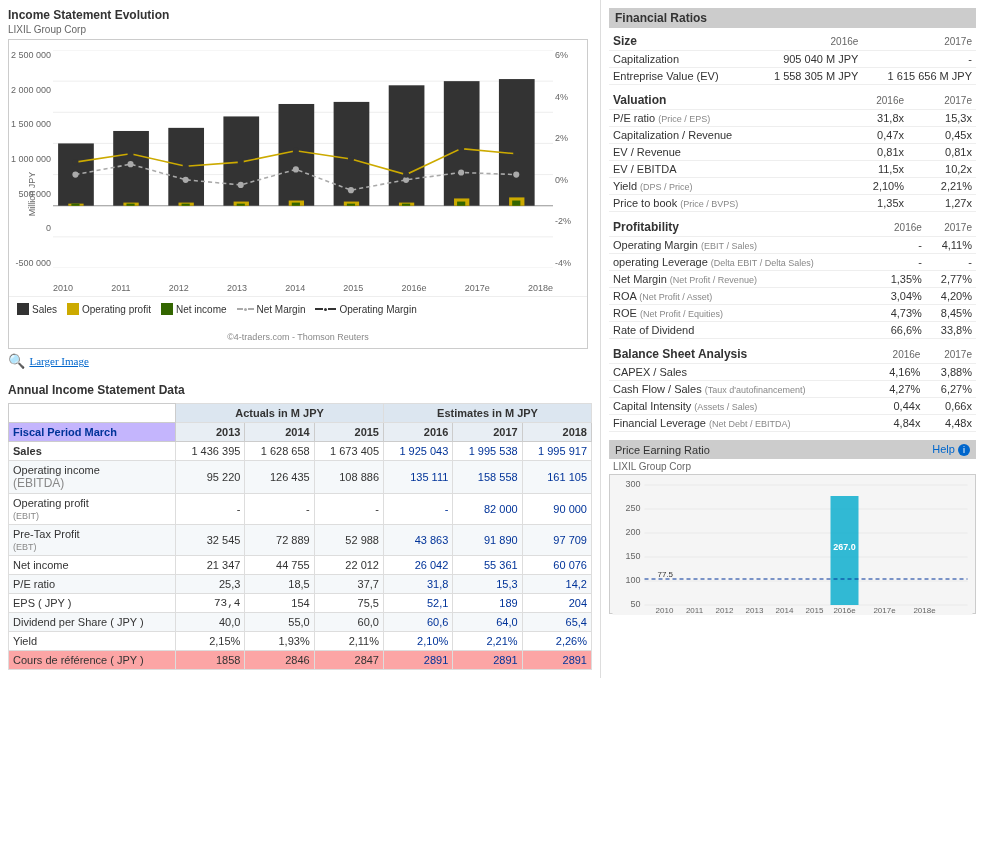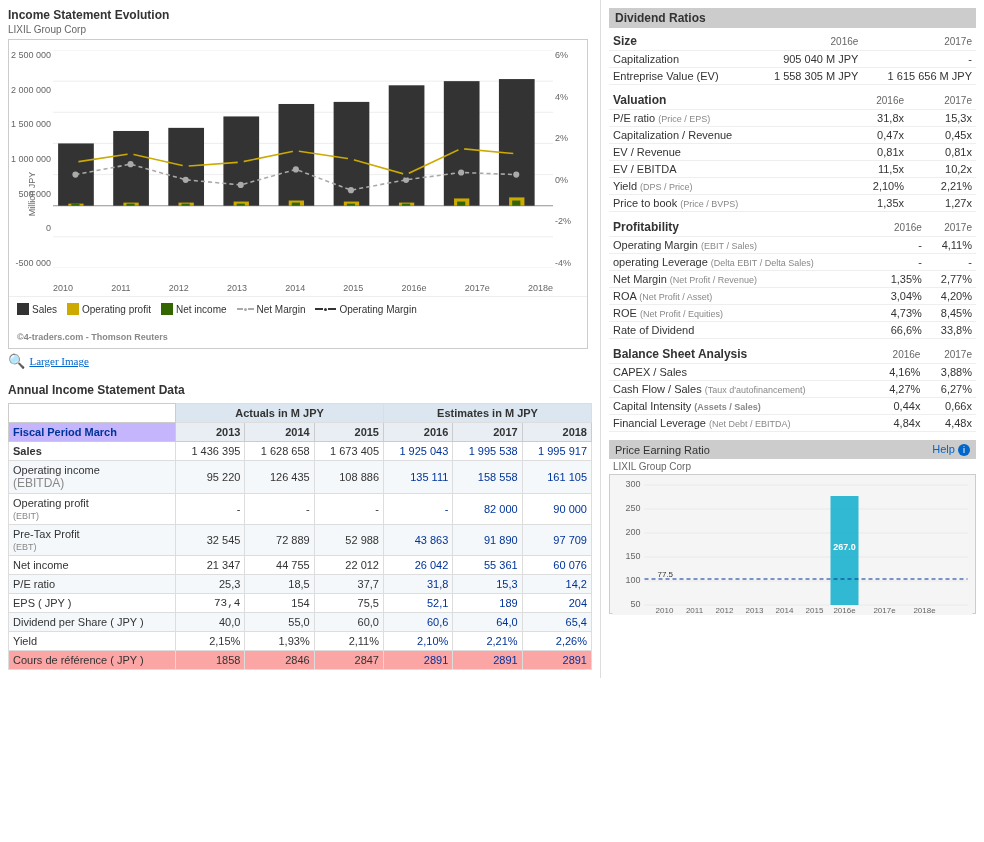"Dividend Ratios" div.ratio-section-title { text: Dividend -> Financial }
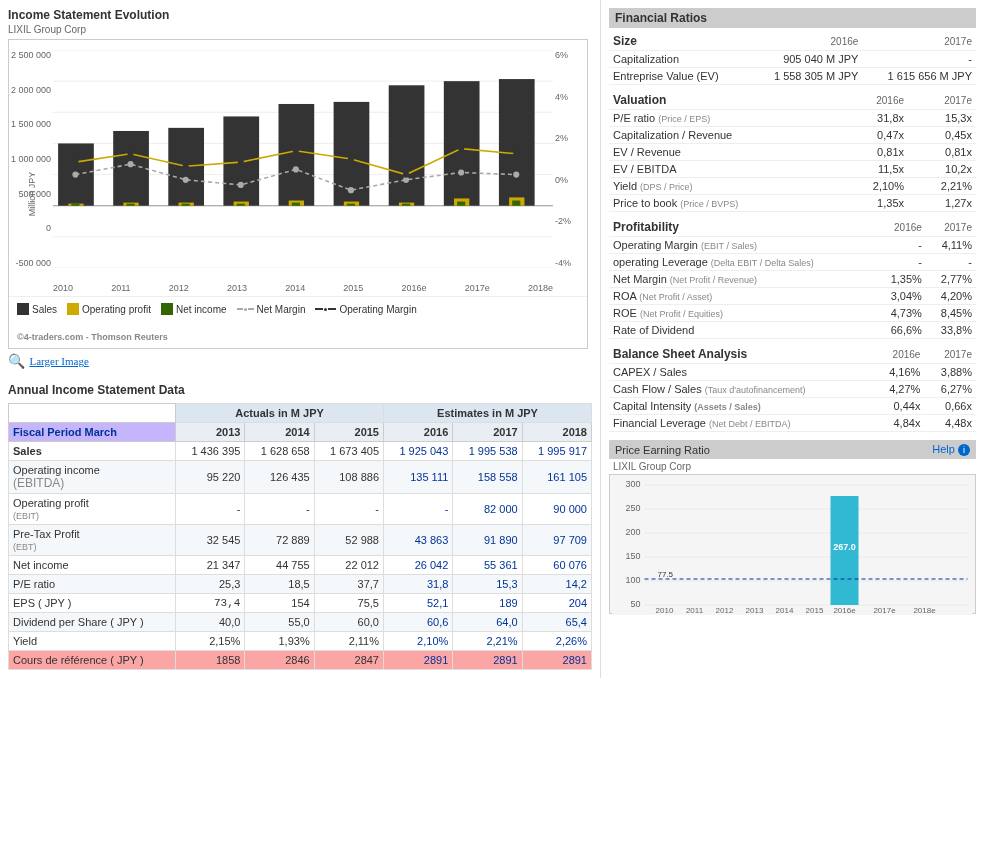"©4-traders.com - Thomson Reuters" div { font-weight: bold -> none; text-align: left -> center }
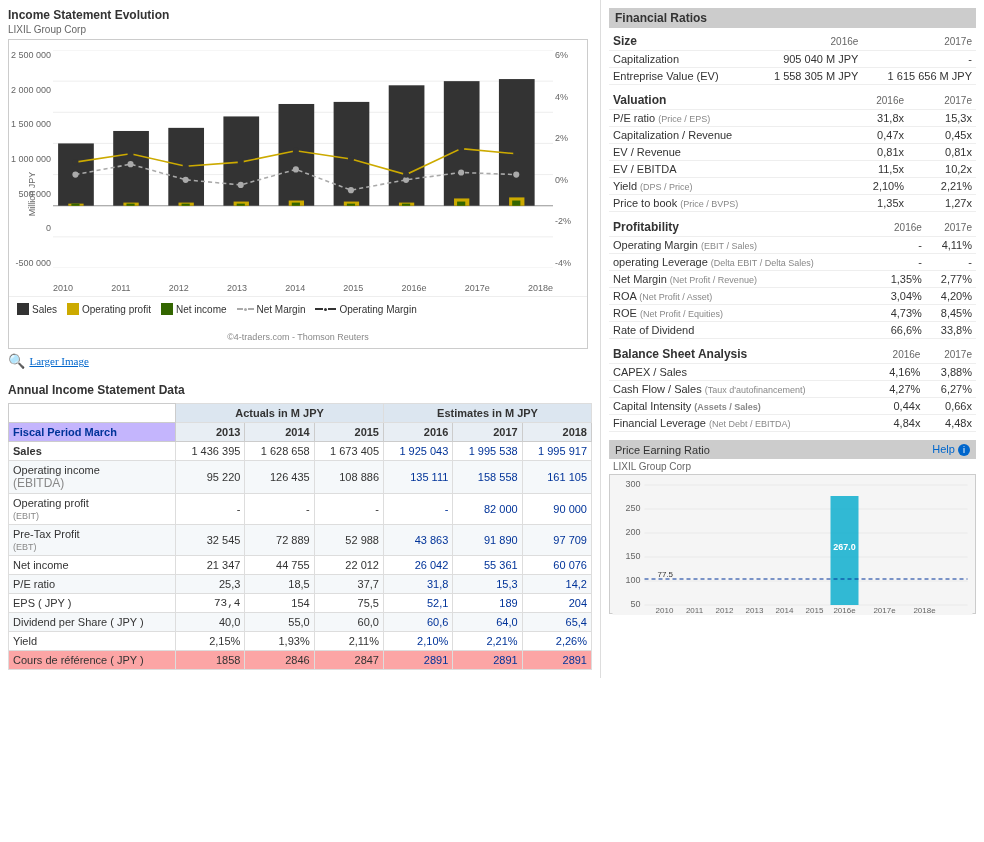"(Assets / Sales)" span { font-weight: bold -> none }
